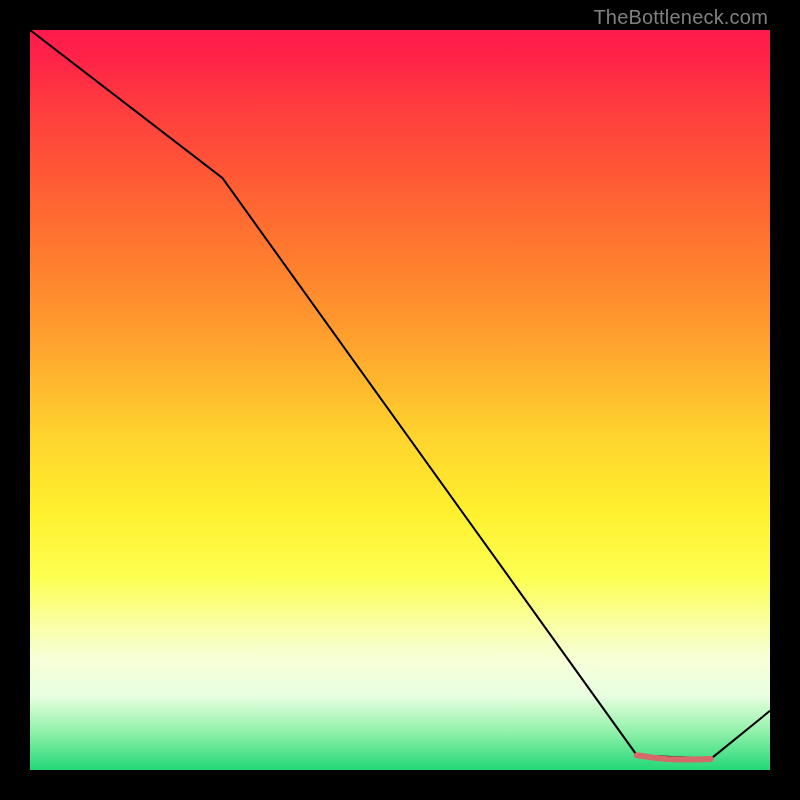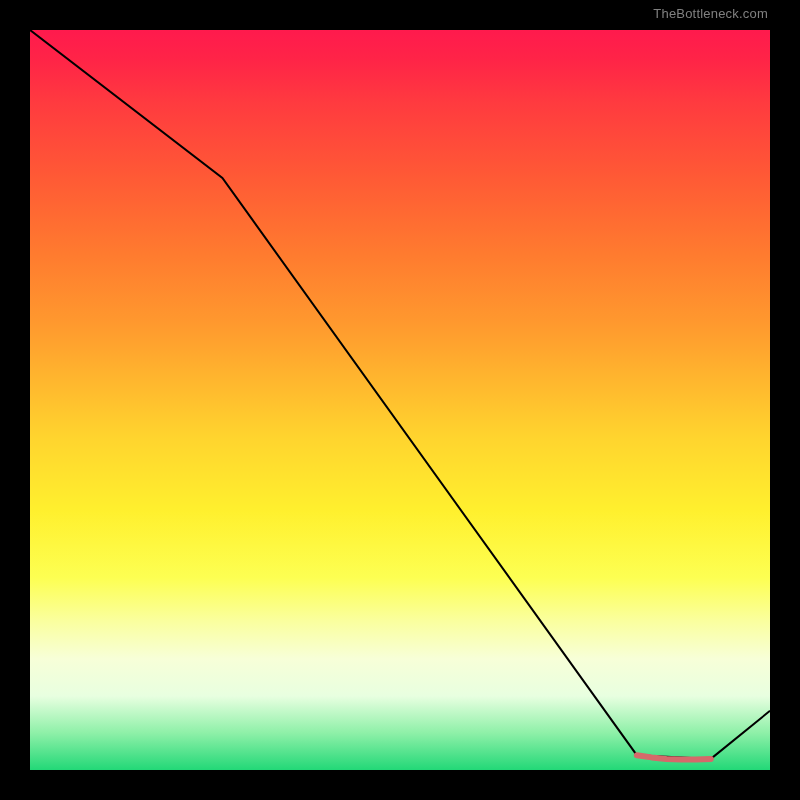"TheBottleneck.com" .watermark { font-size: 13px -> 20px }
